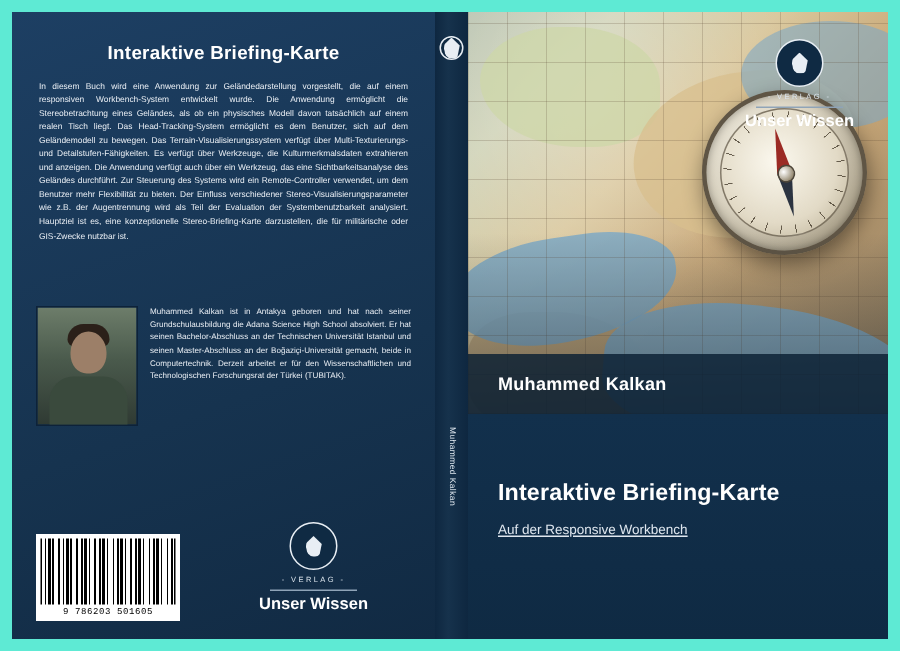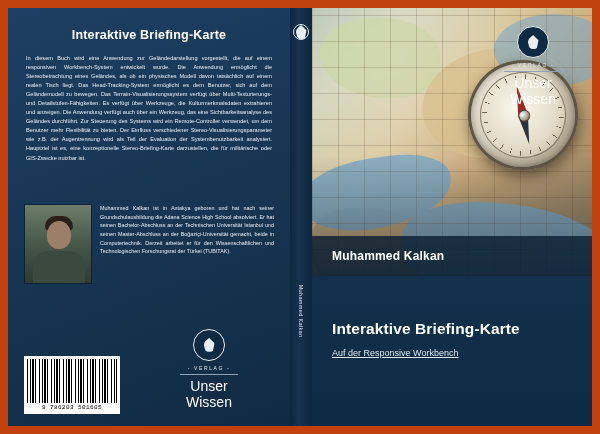"Interaktive Briefing-Karte" .cover-wrap { background: #c2410c -> #5eead4 }
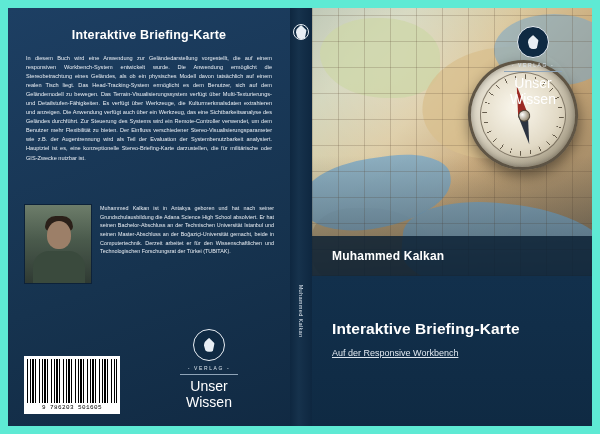"Unser Wissen" .pub-name { font-size: 14px -> 11px; font-weight: normal -> bold }
